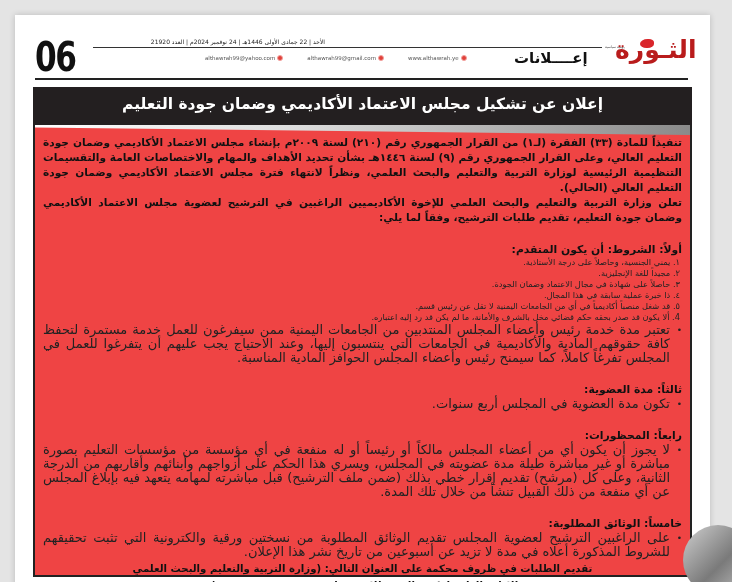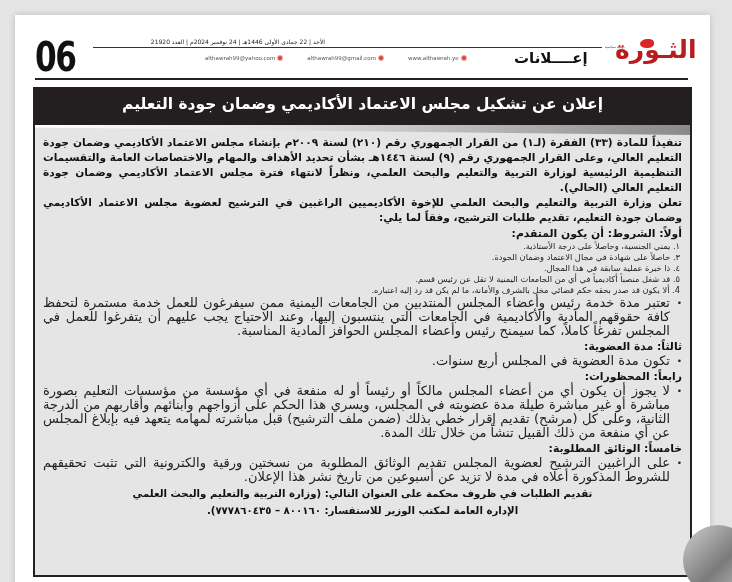"إعلان عن تشكيل مجلس الاعتماد" .ad { background: #e5e5e5 -> #ef4444 }
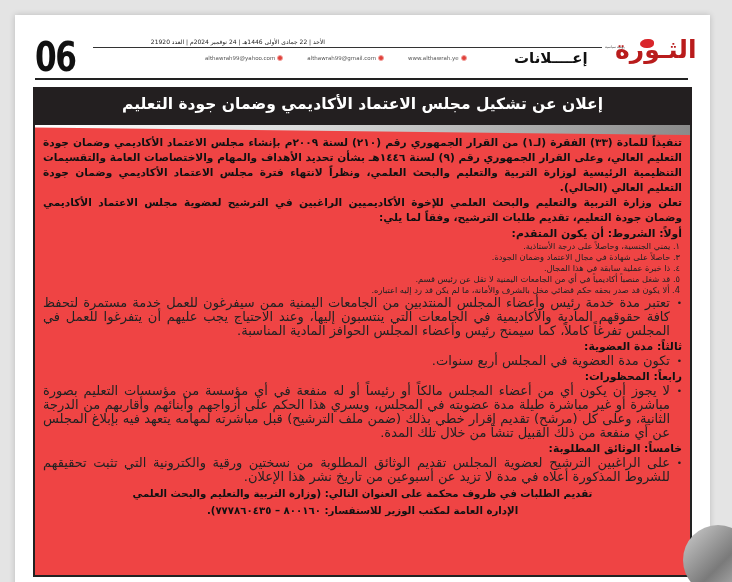"أولاً: الشروط: أن يكون المتقدم:" .h-sec { margin-top: 2px -> 18px }
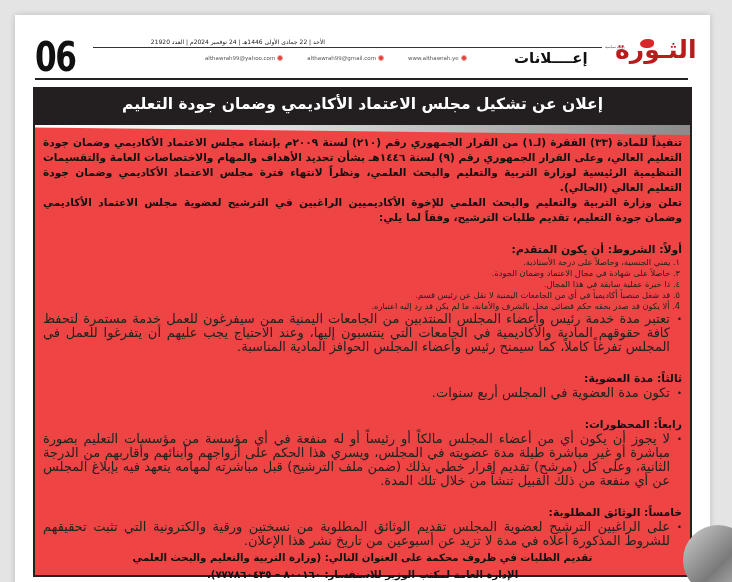"٢. مجيداً للغة الإنجليزية." p.item { html: none -> <p>٢. مجيداً للغة الإنجليزية.</p> }
